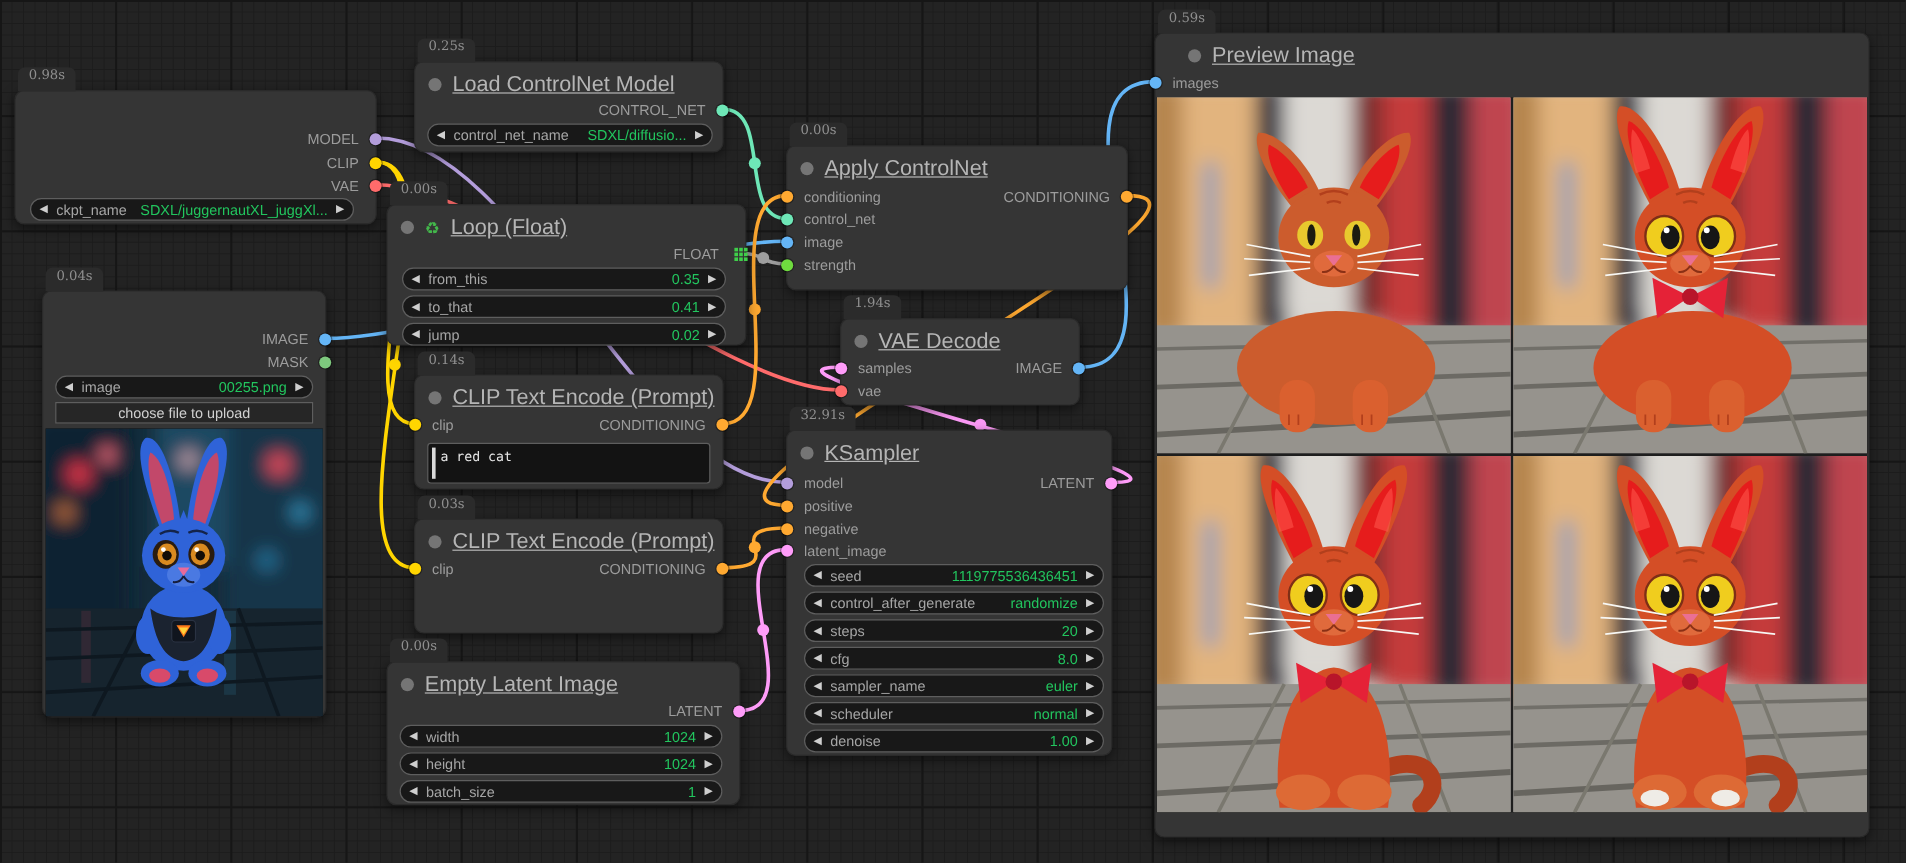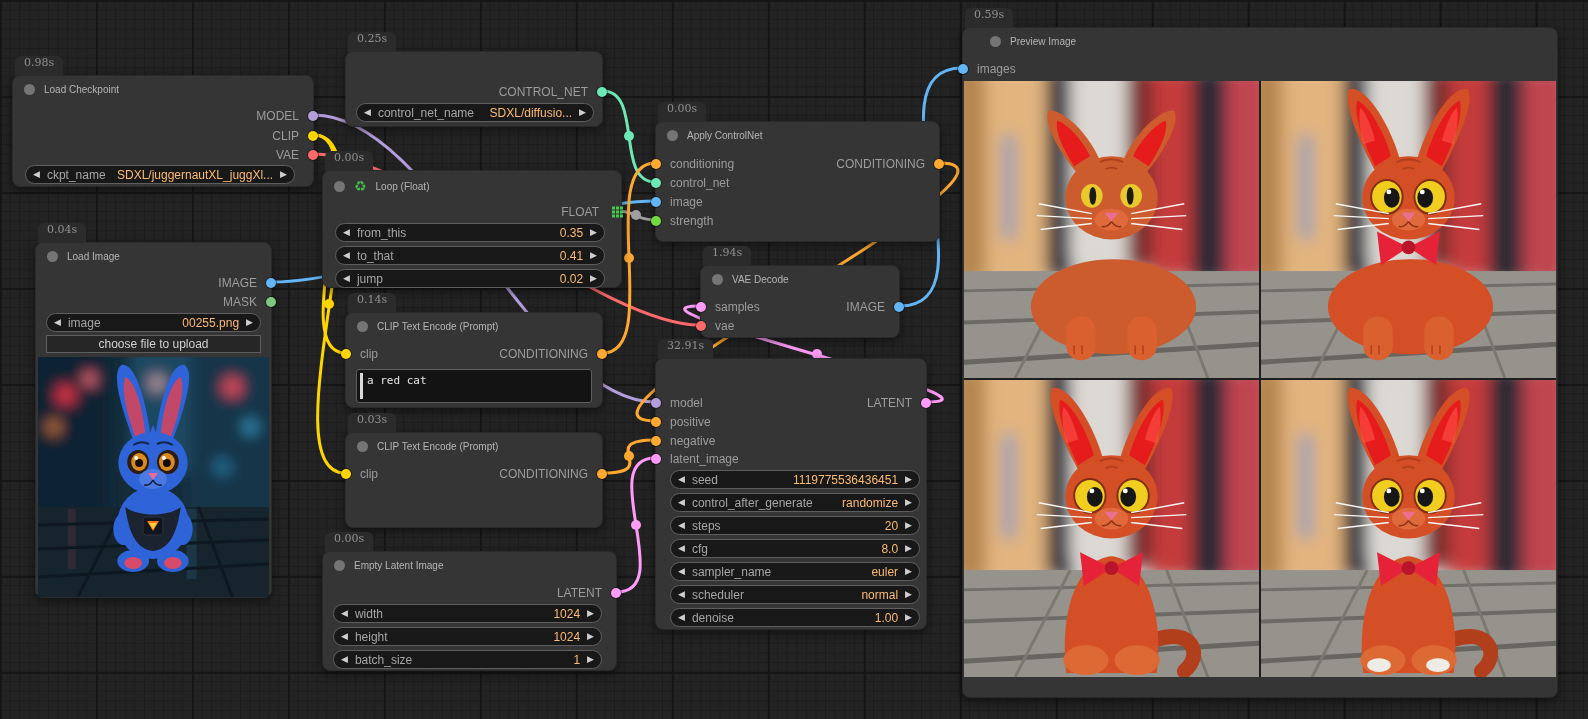"Preview Image" .title { font-size: 10px -> 18px; text-decoration: none -> underline }
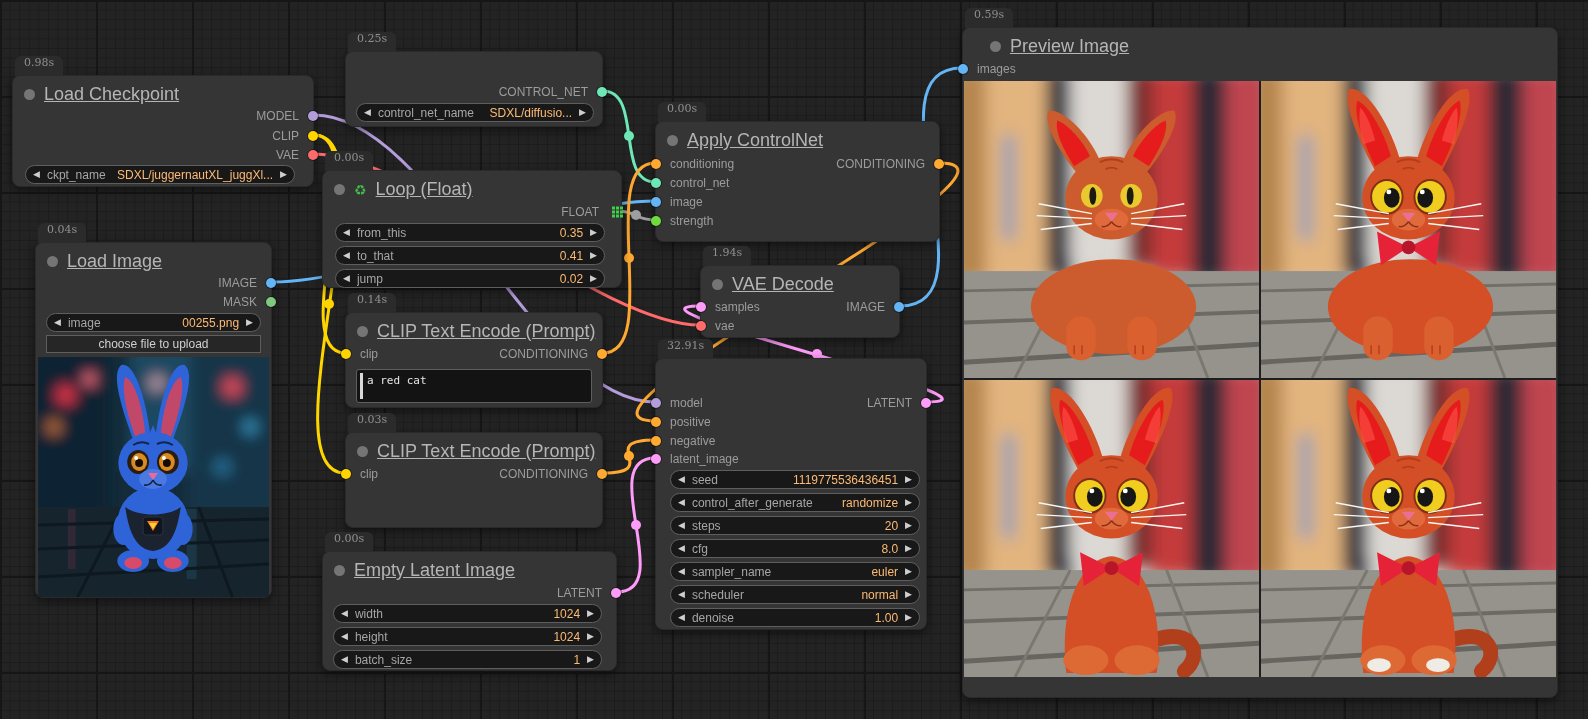"Load ControlNet Model" div.titlebar { html: none -> <div> <span></span> <span>Load ControlNet Model</span> </div> }
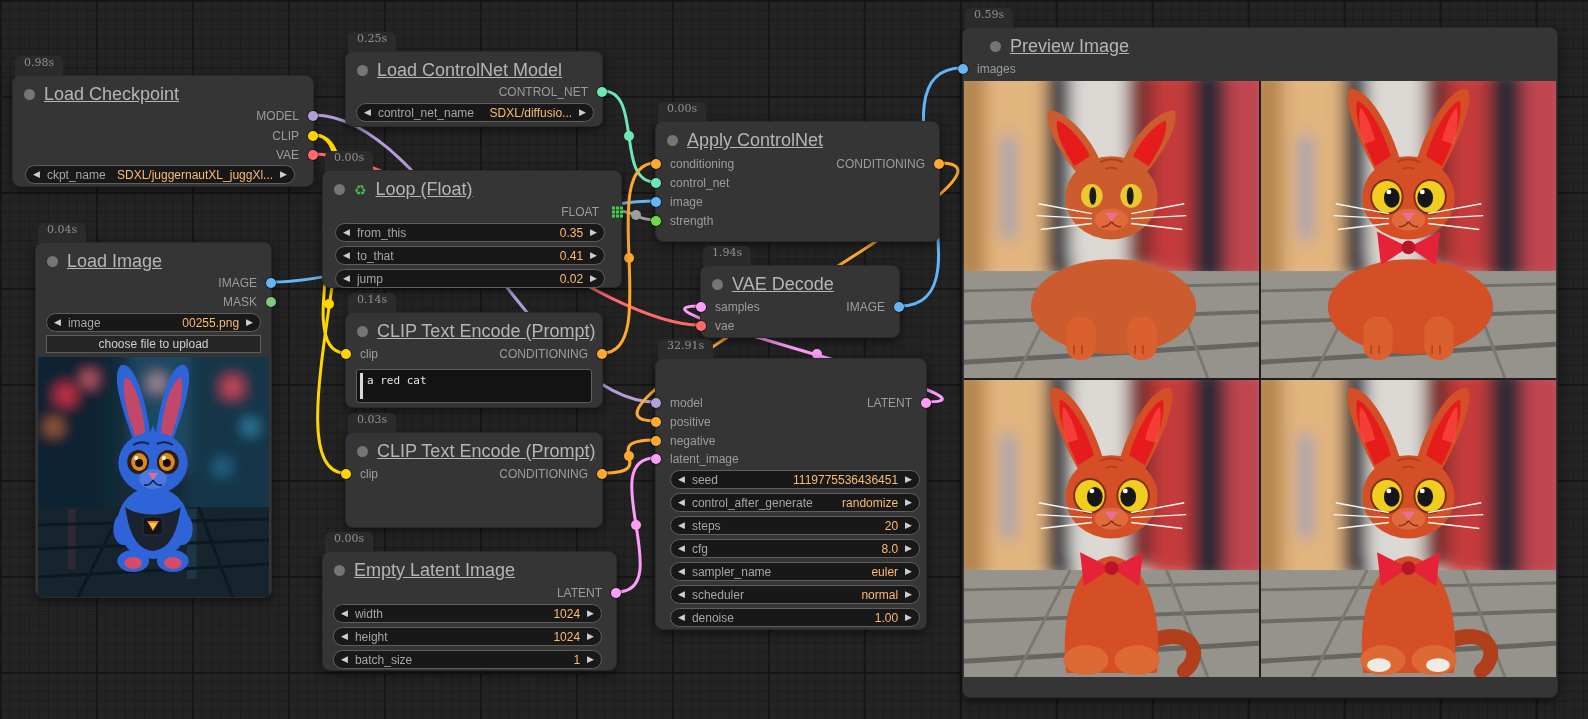"Load Checkpoint" div.titlebar { html: <div> <span></span> <span>Load Checkpoint</span> </div> -> none }
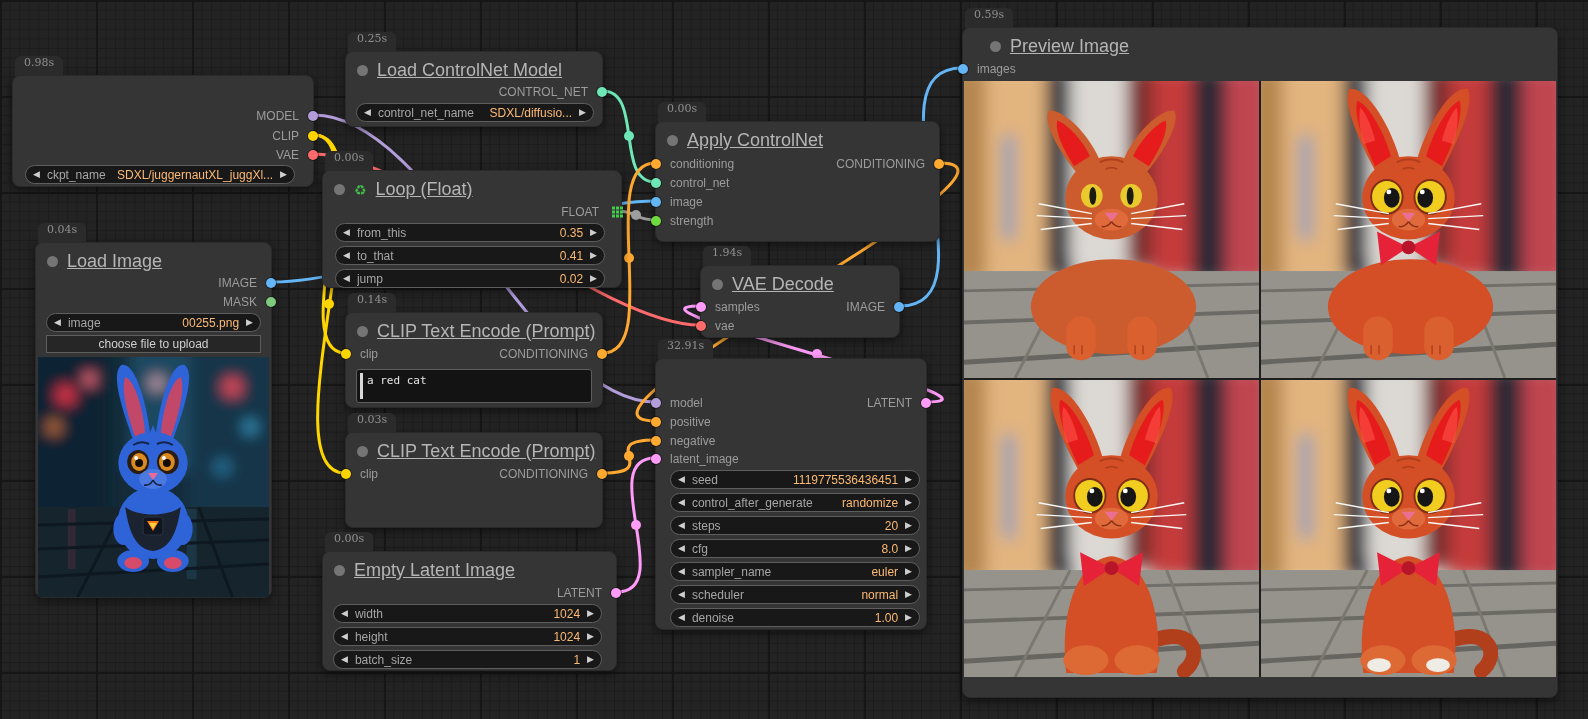"SDXL/diffusio..." .wv { color: #fdba74 -> #22c55e }
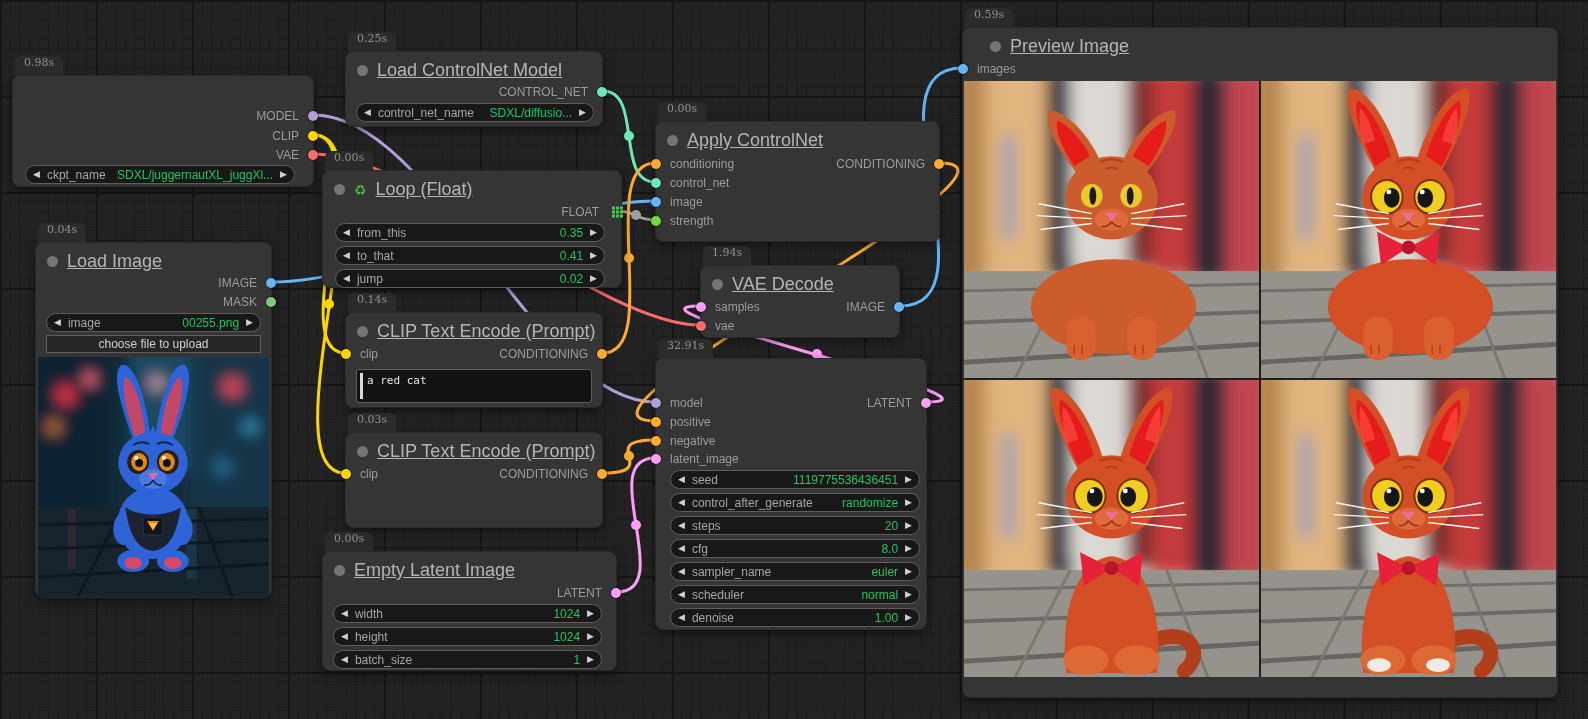"Load Image" div.titlebar { html: <div> <span></span> <span>Load Image</span> </div> -> none }
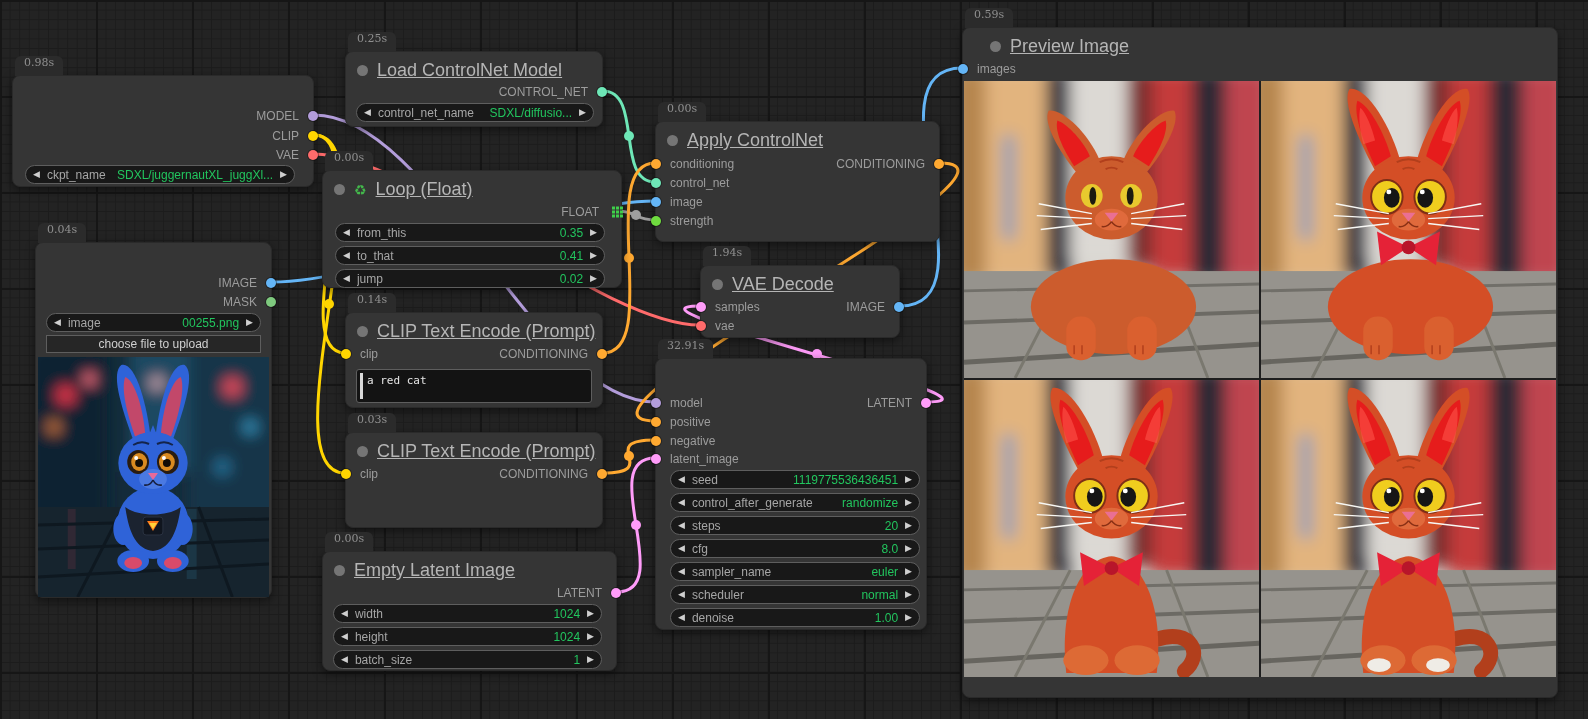"KSampler" div.titlebar { html: none -> <div> <span></span> <span>KSampler</span> </div> }
